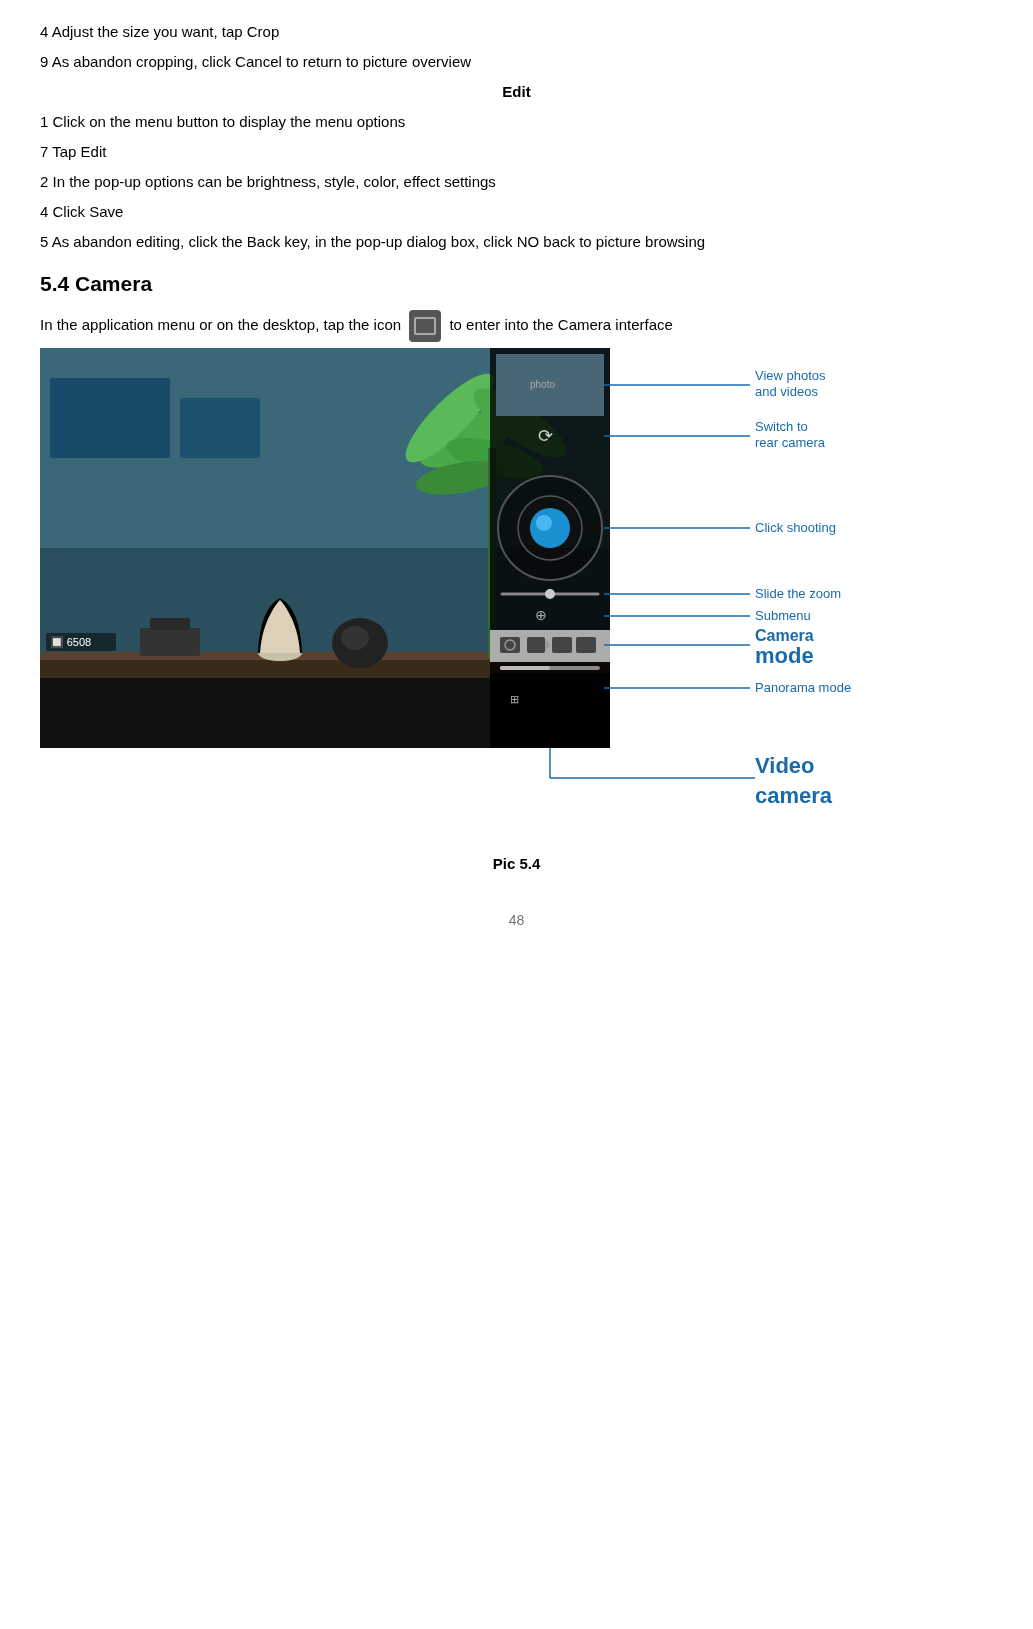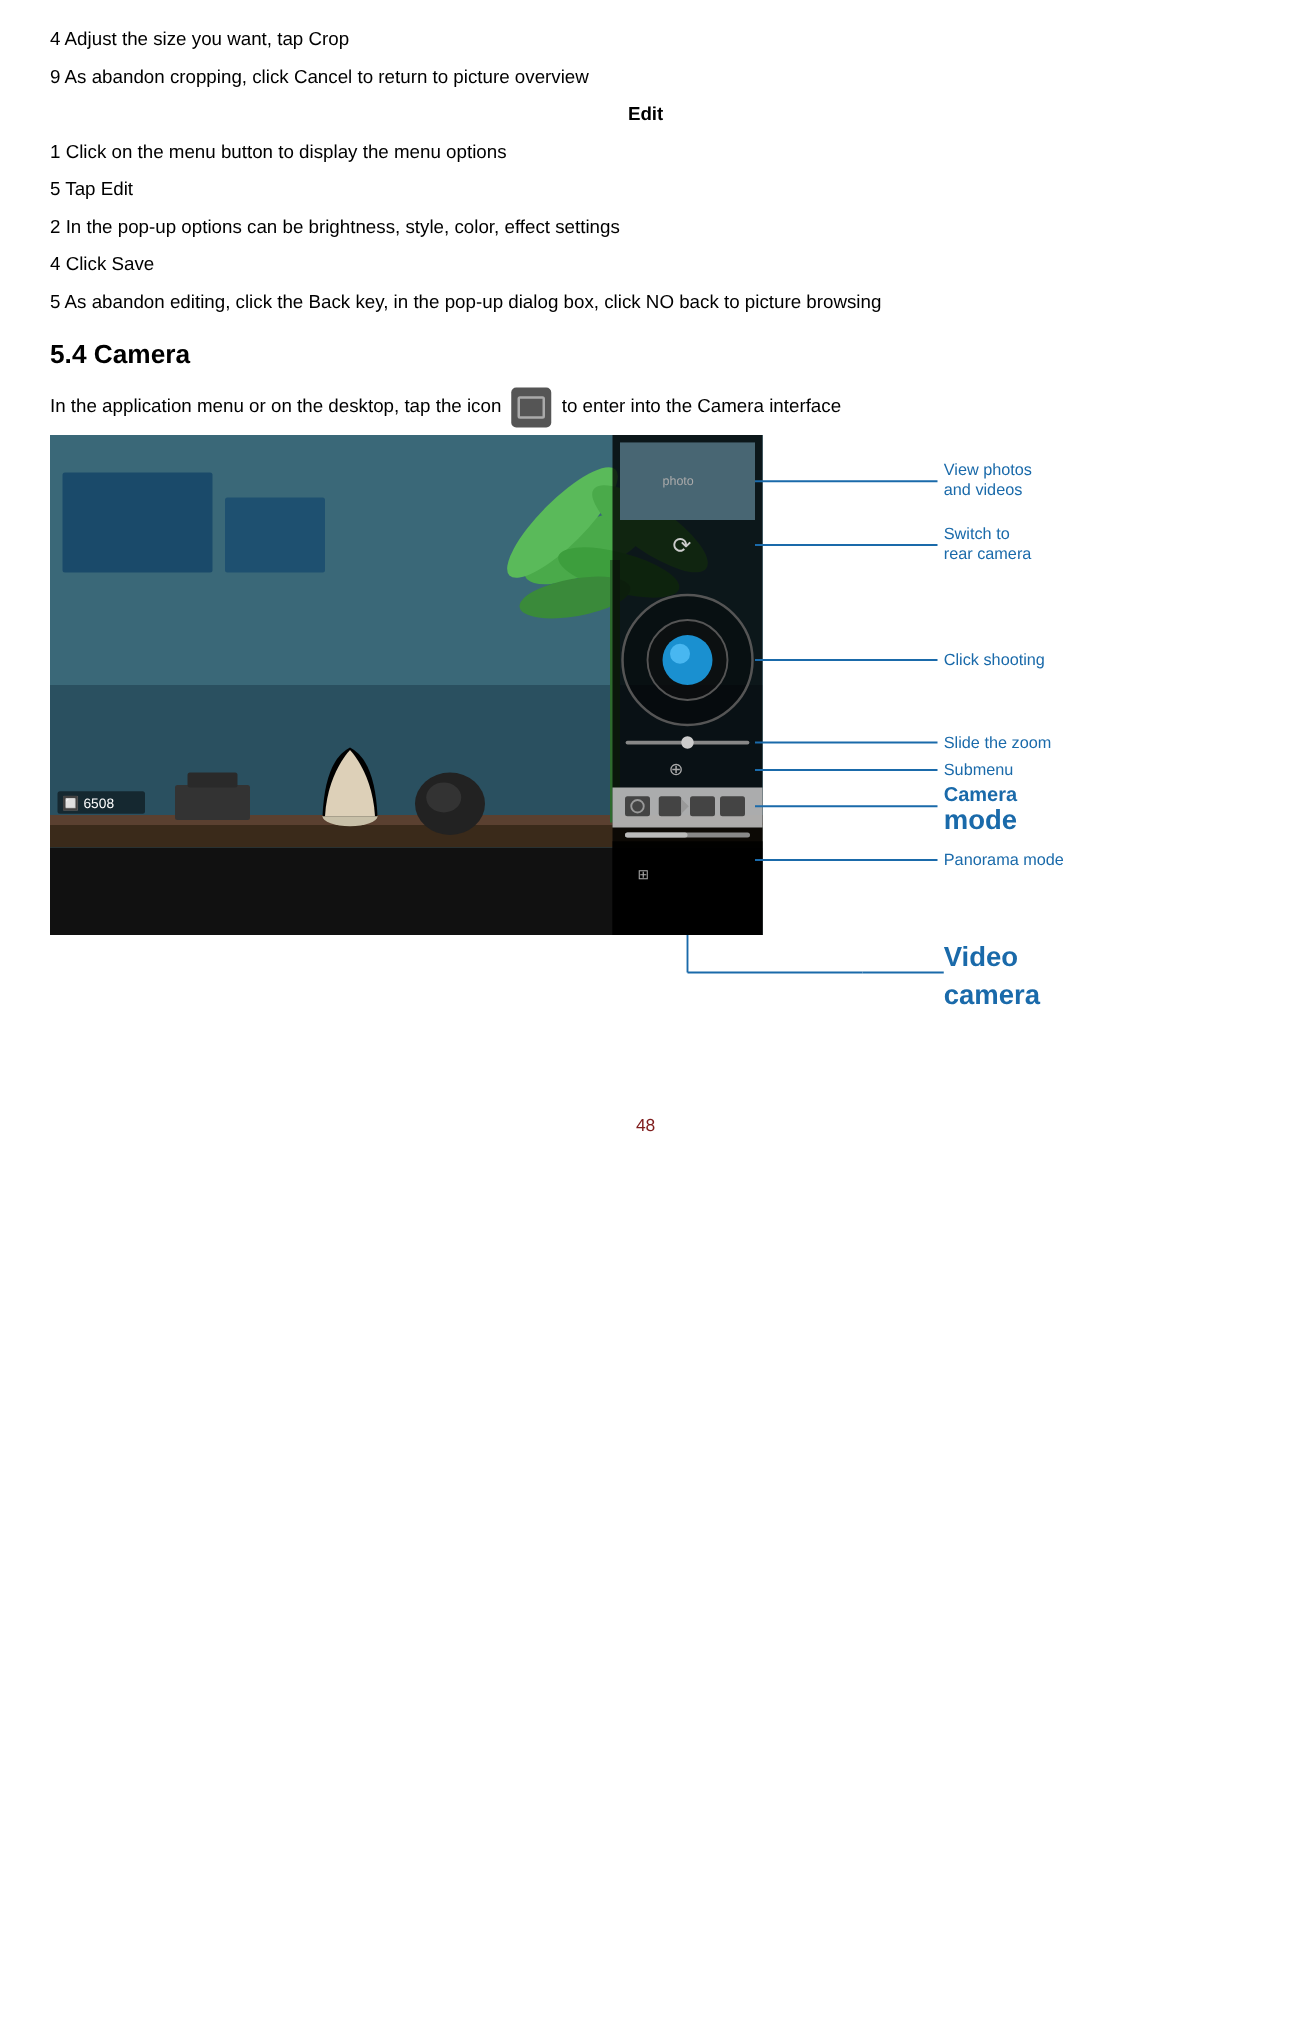"5 Tap Edit" div.text-block { text: 5 -> 7 }
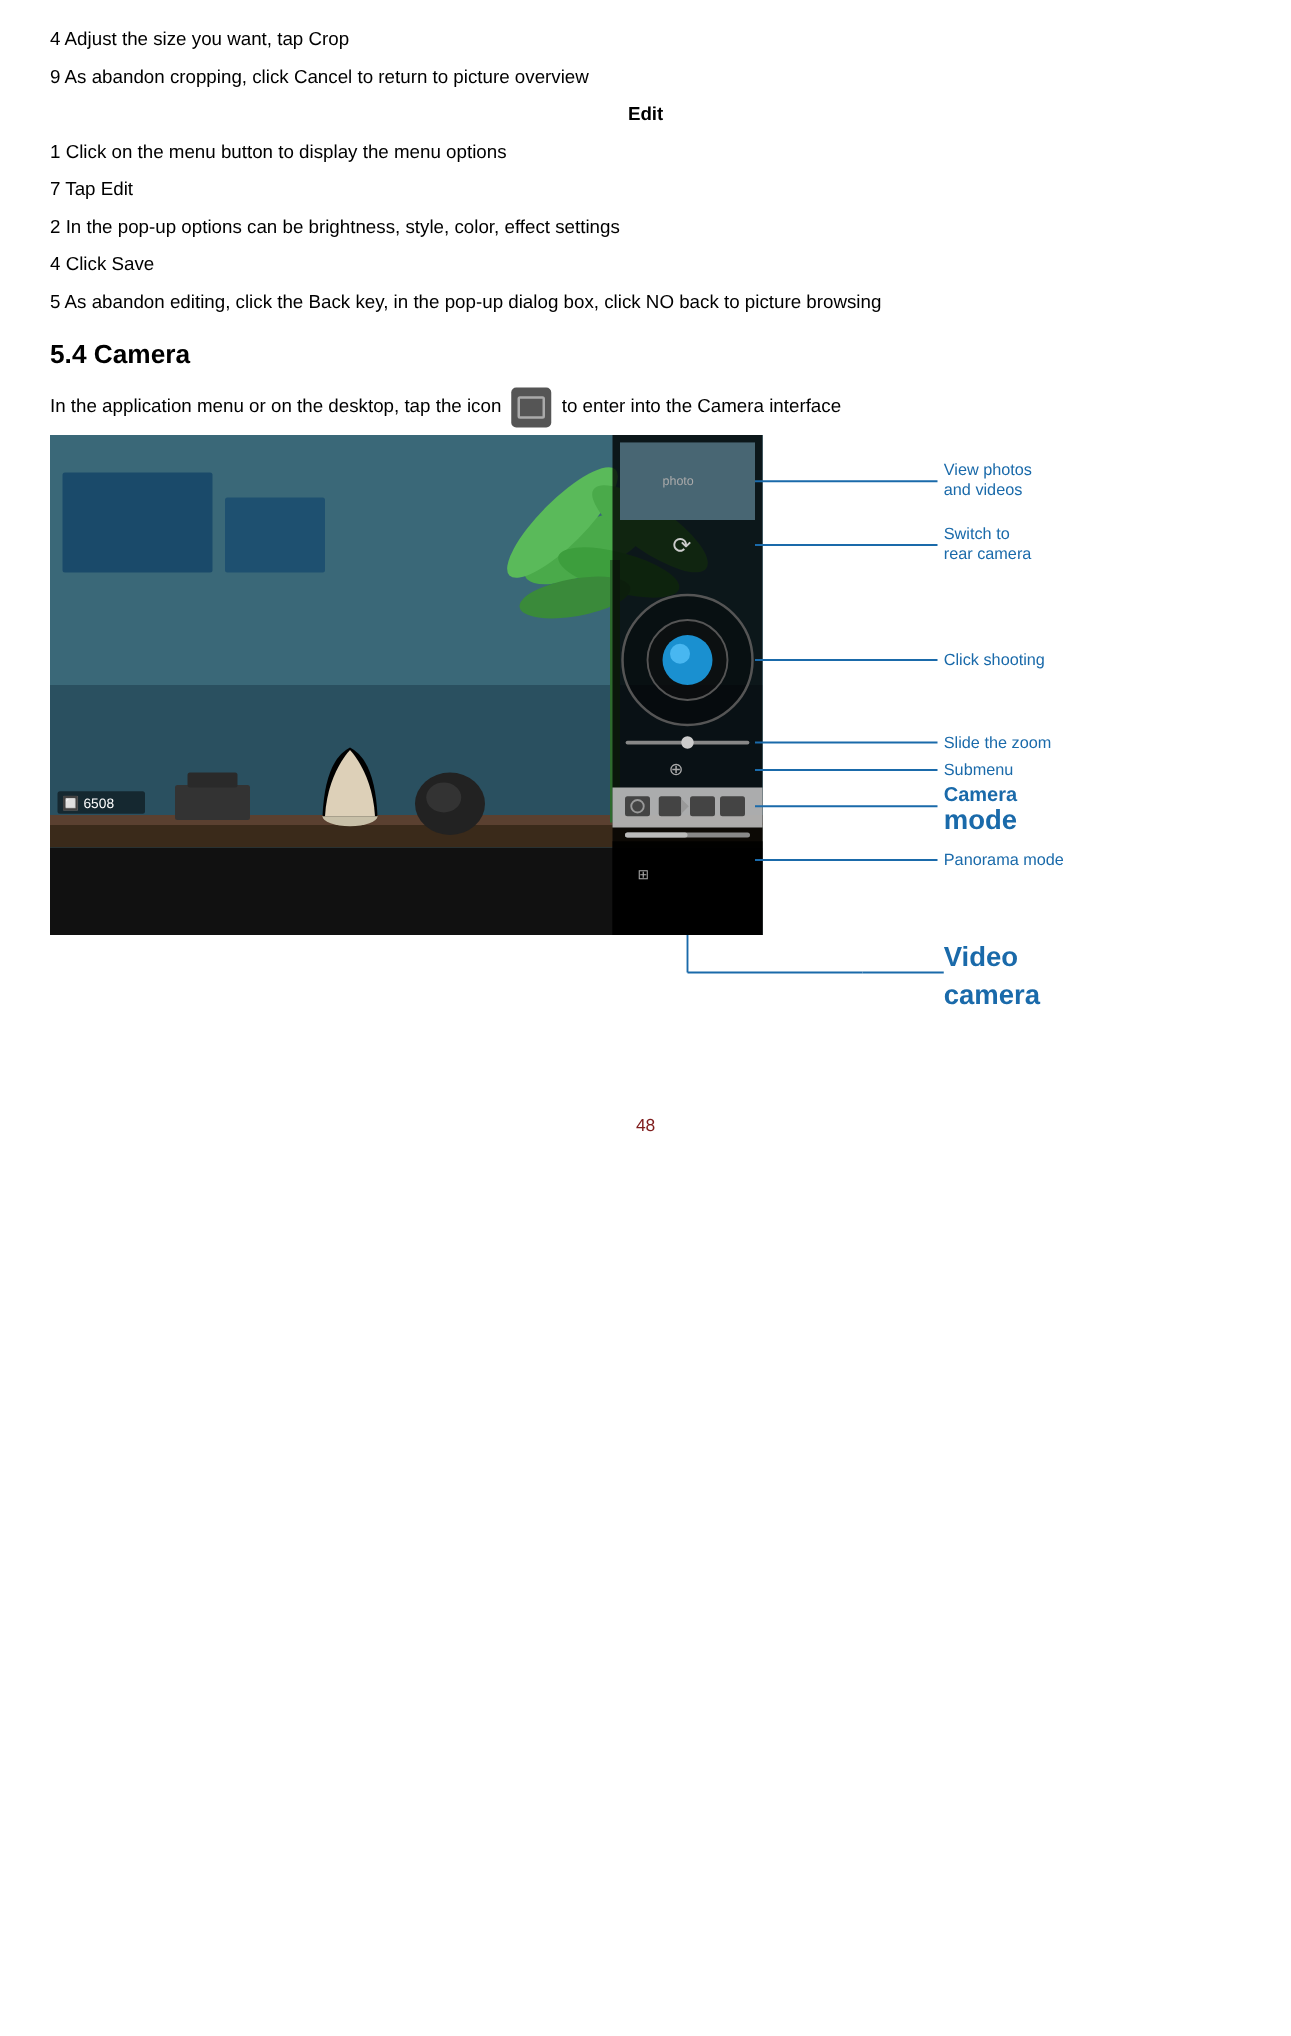"Pic 5.4" div.pic-caption { html: none -> <div>Pic 5.4</div> }
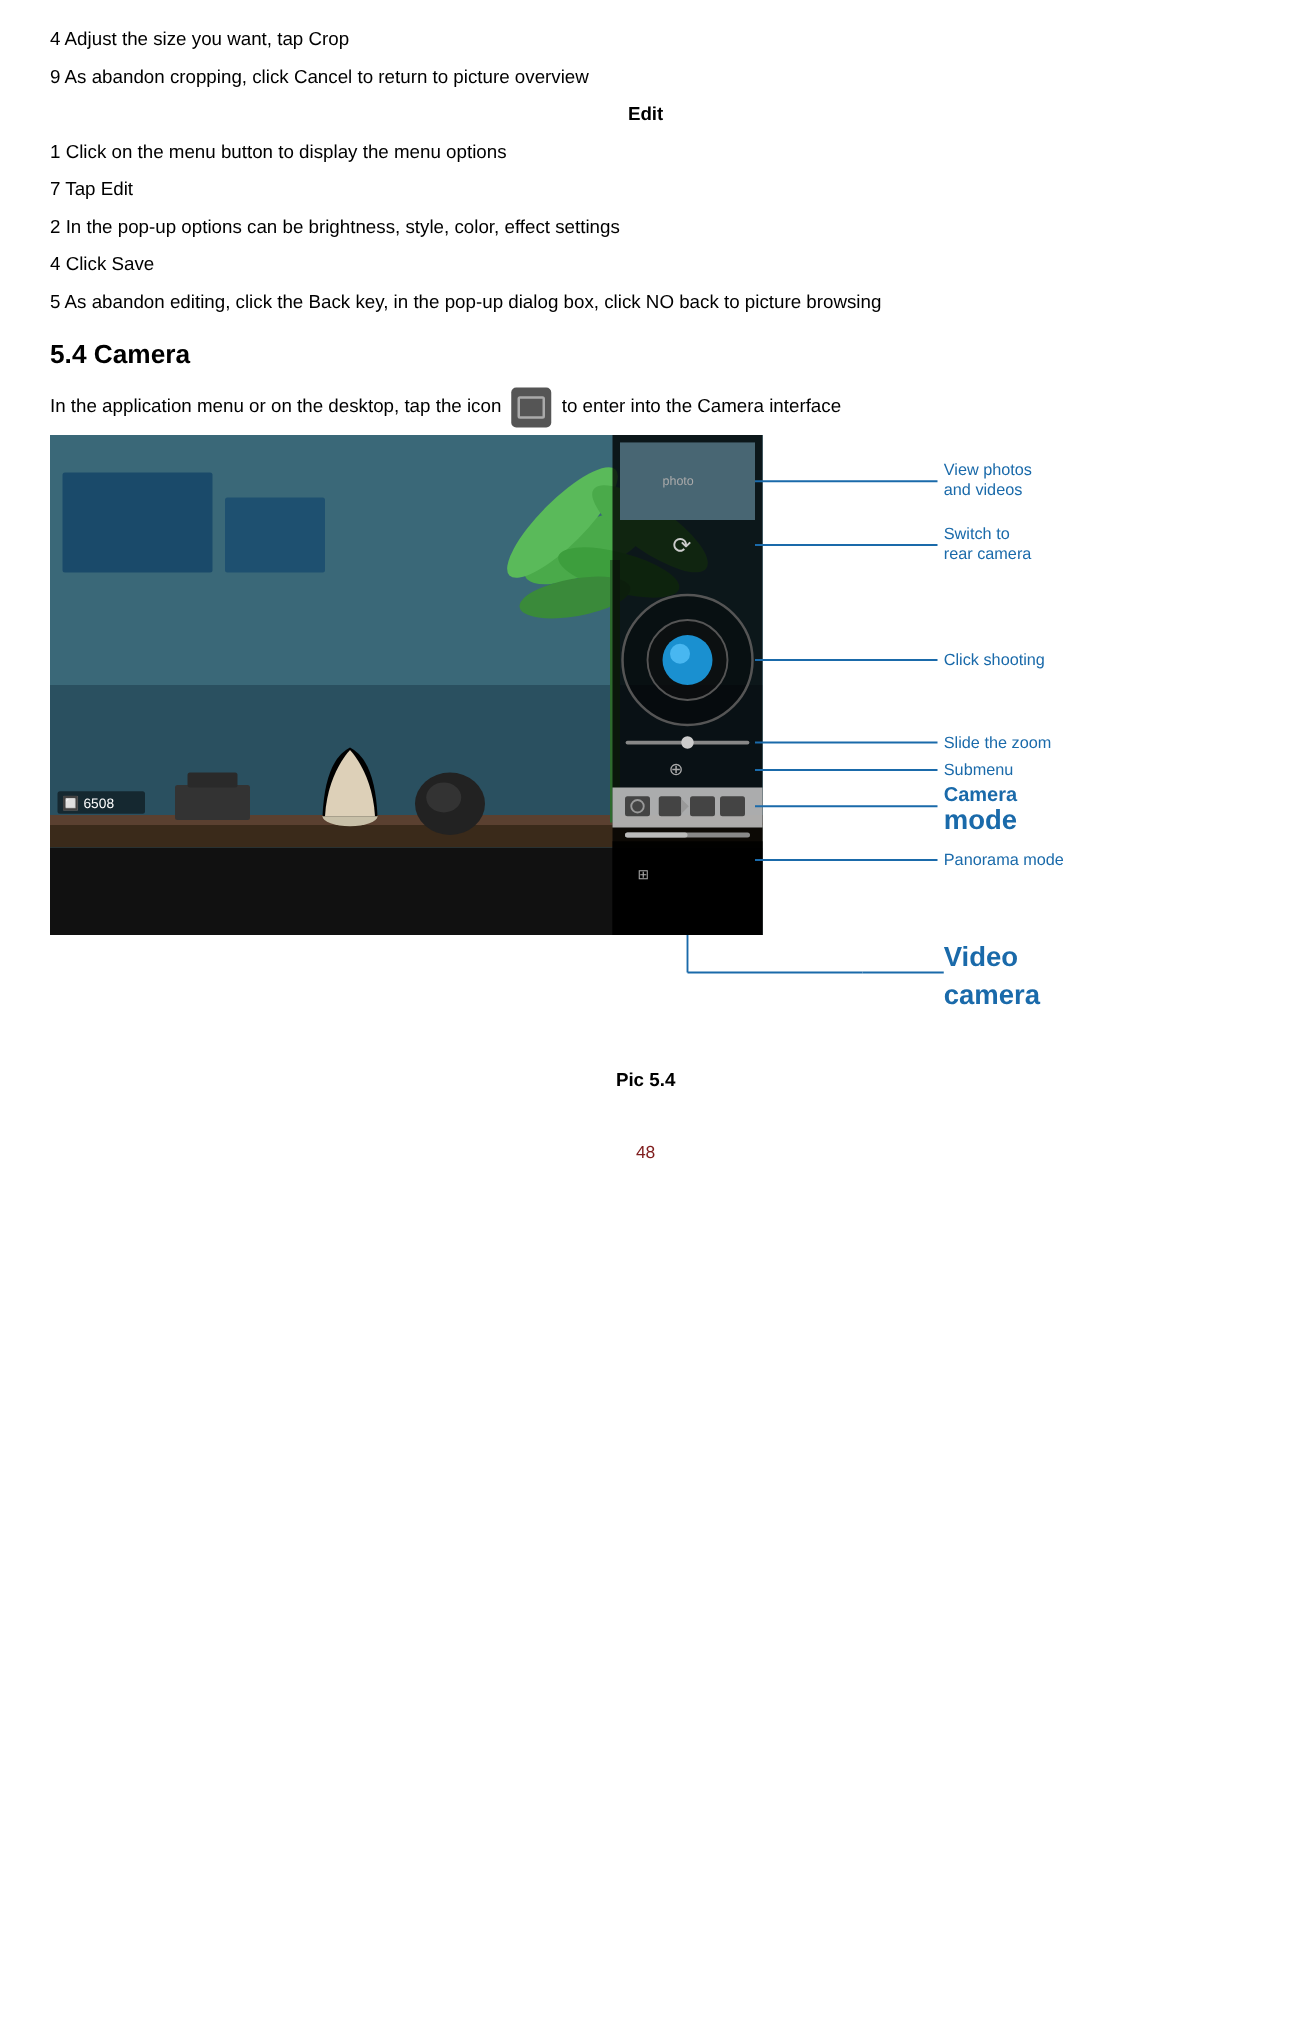"48" .page-number { color: #7f1d1d -> #737373 }
